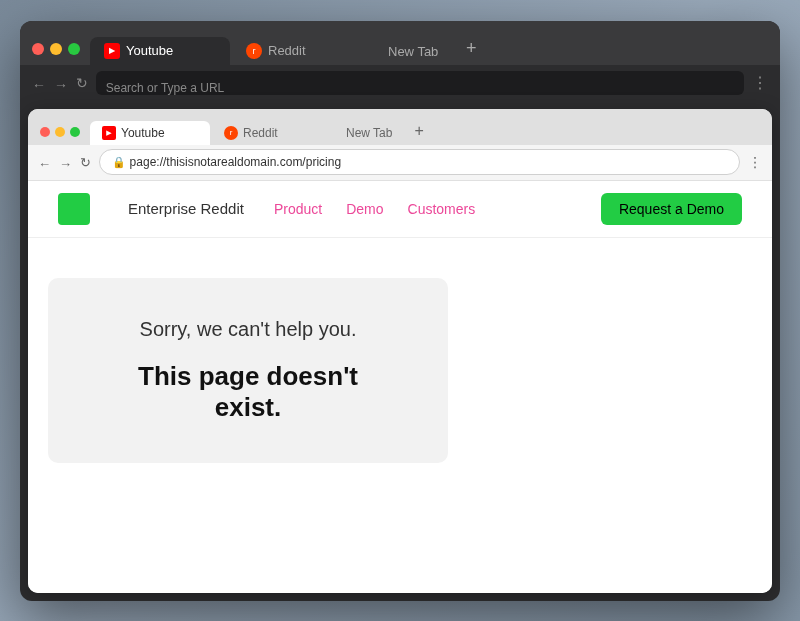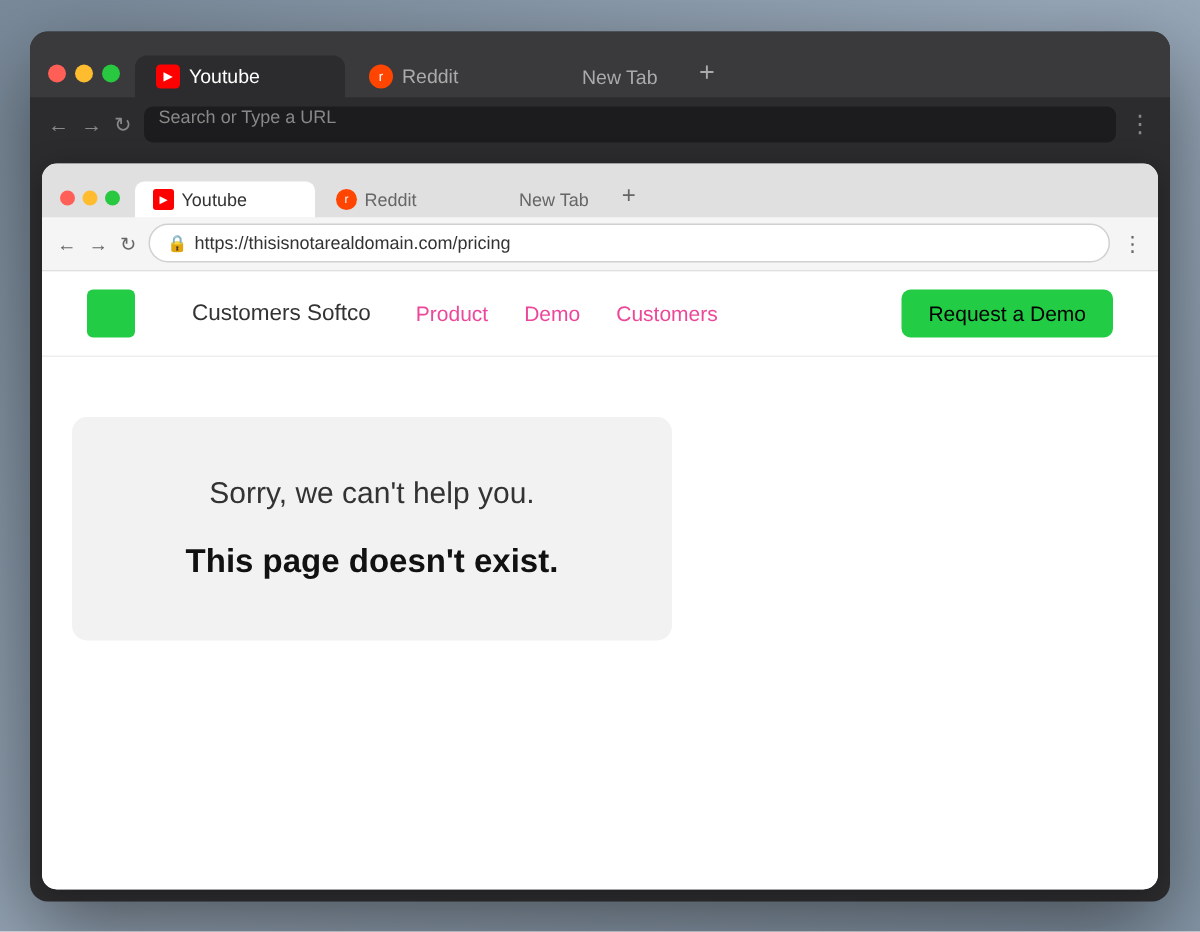"Search or Type a URL" .outer-url-bar { align-items: flex-start -> flex-end }
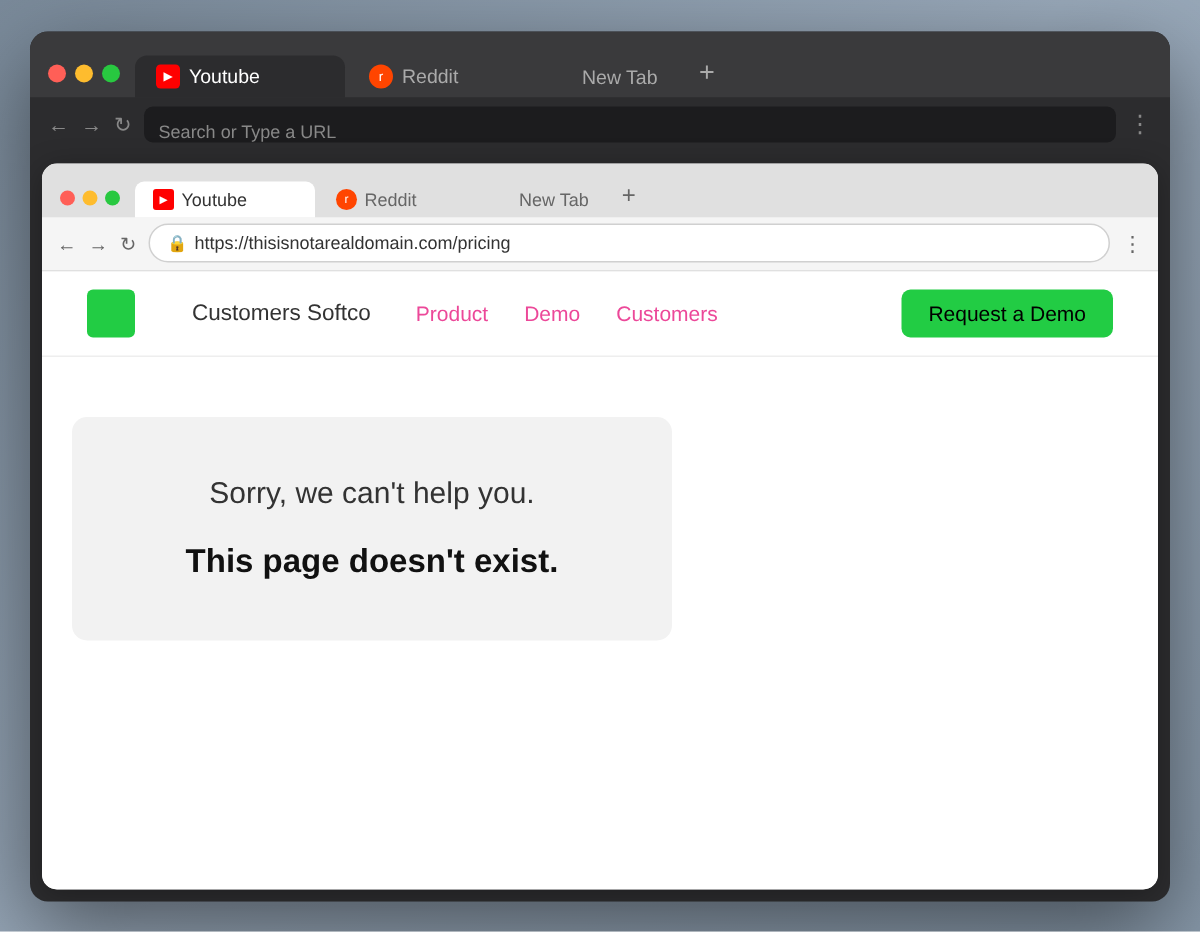"https://thisisnotarealdomain.com/pricing" span { text: https://thisisnotarealdomain.com/pricing -> page://thisisnotarealdomain.com/pricing }
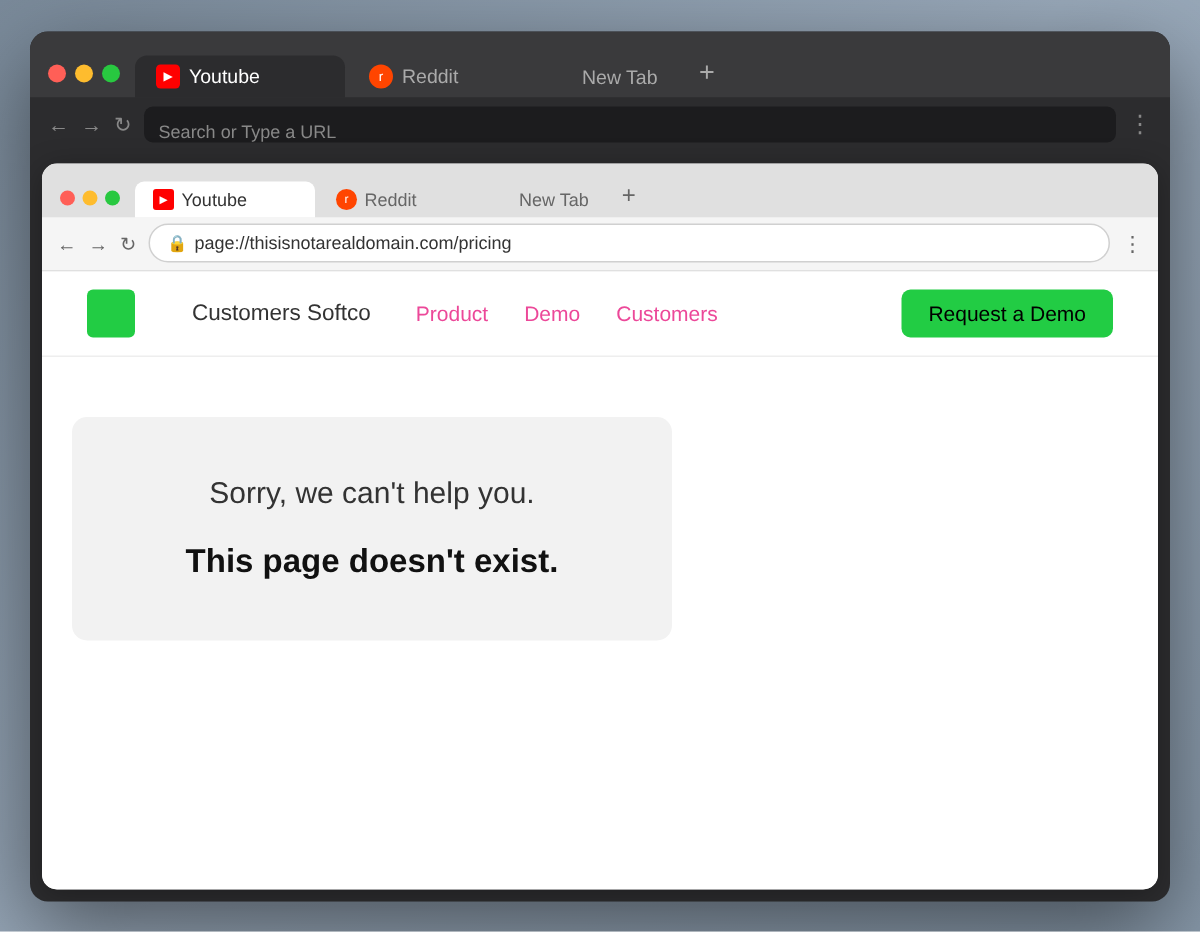"Customers Softco" span.site-brand { text: Customers Softco -> Enterprise Reddit }
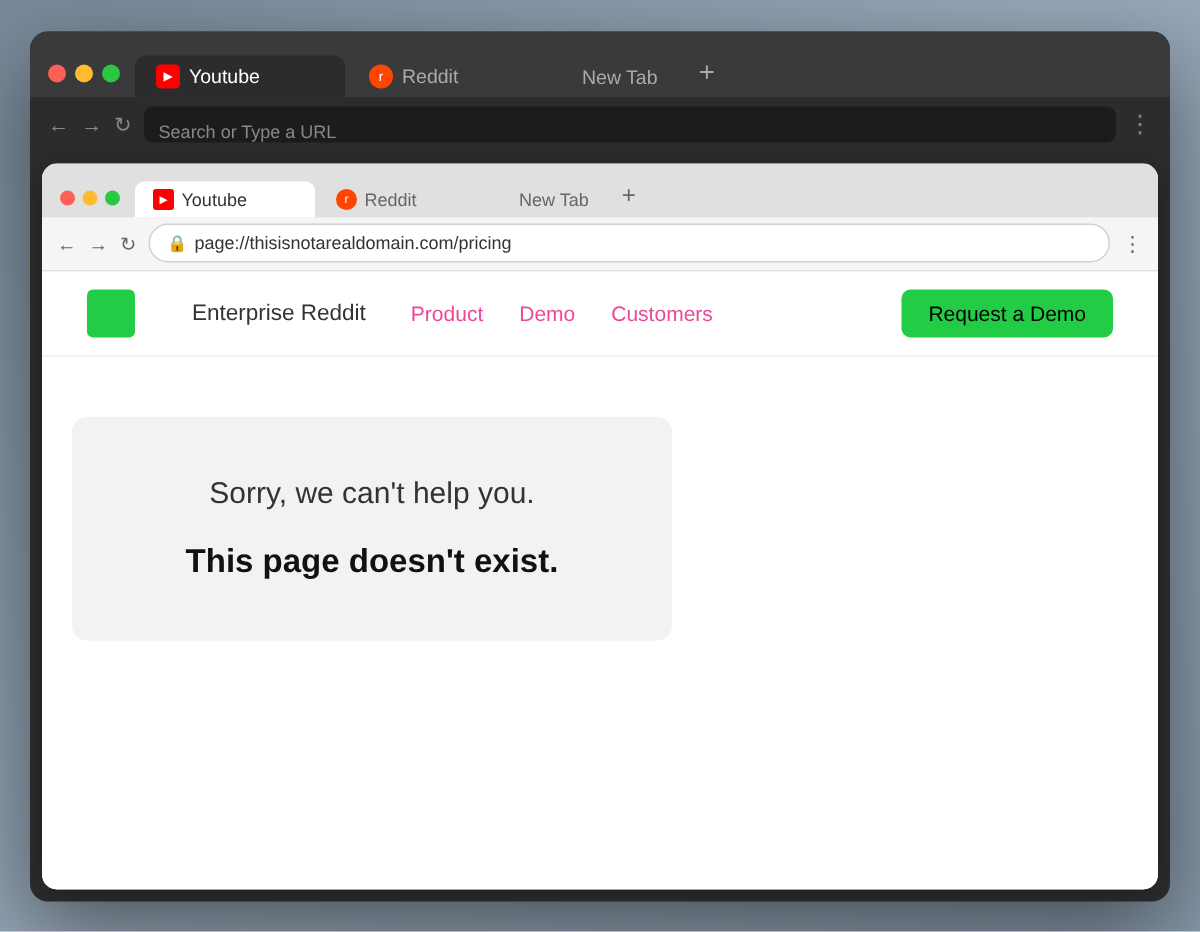"This page doesn't exist." .error-main { font-size: 22px -> 26px }
